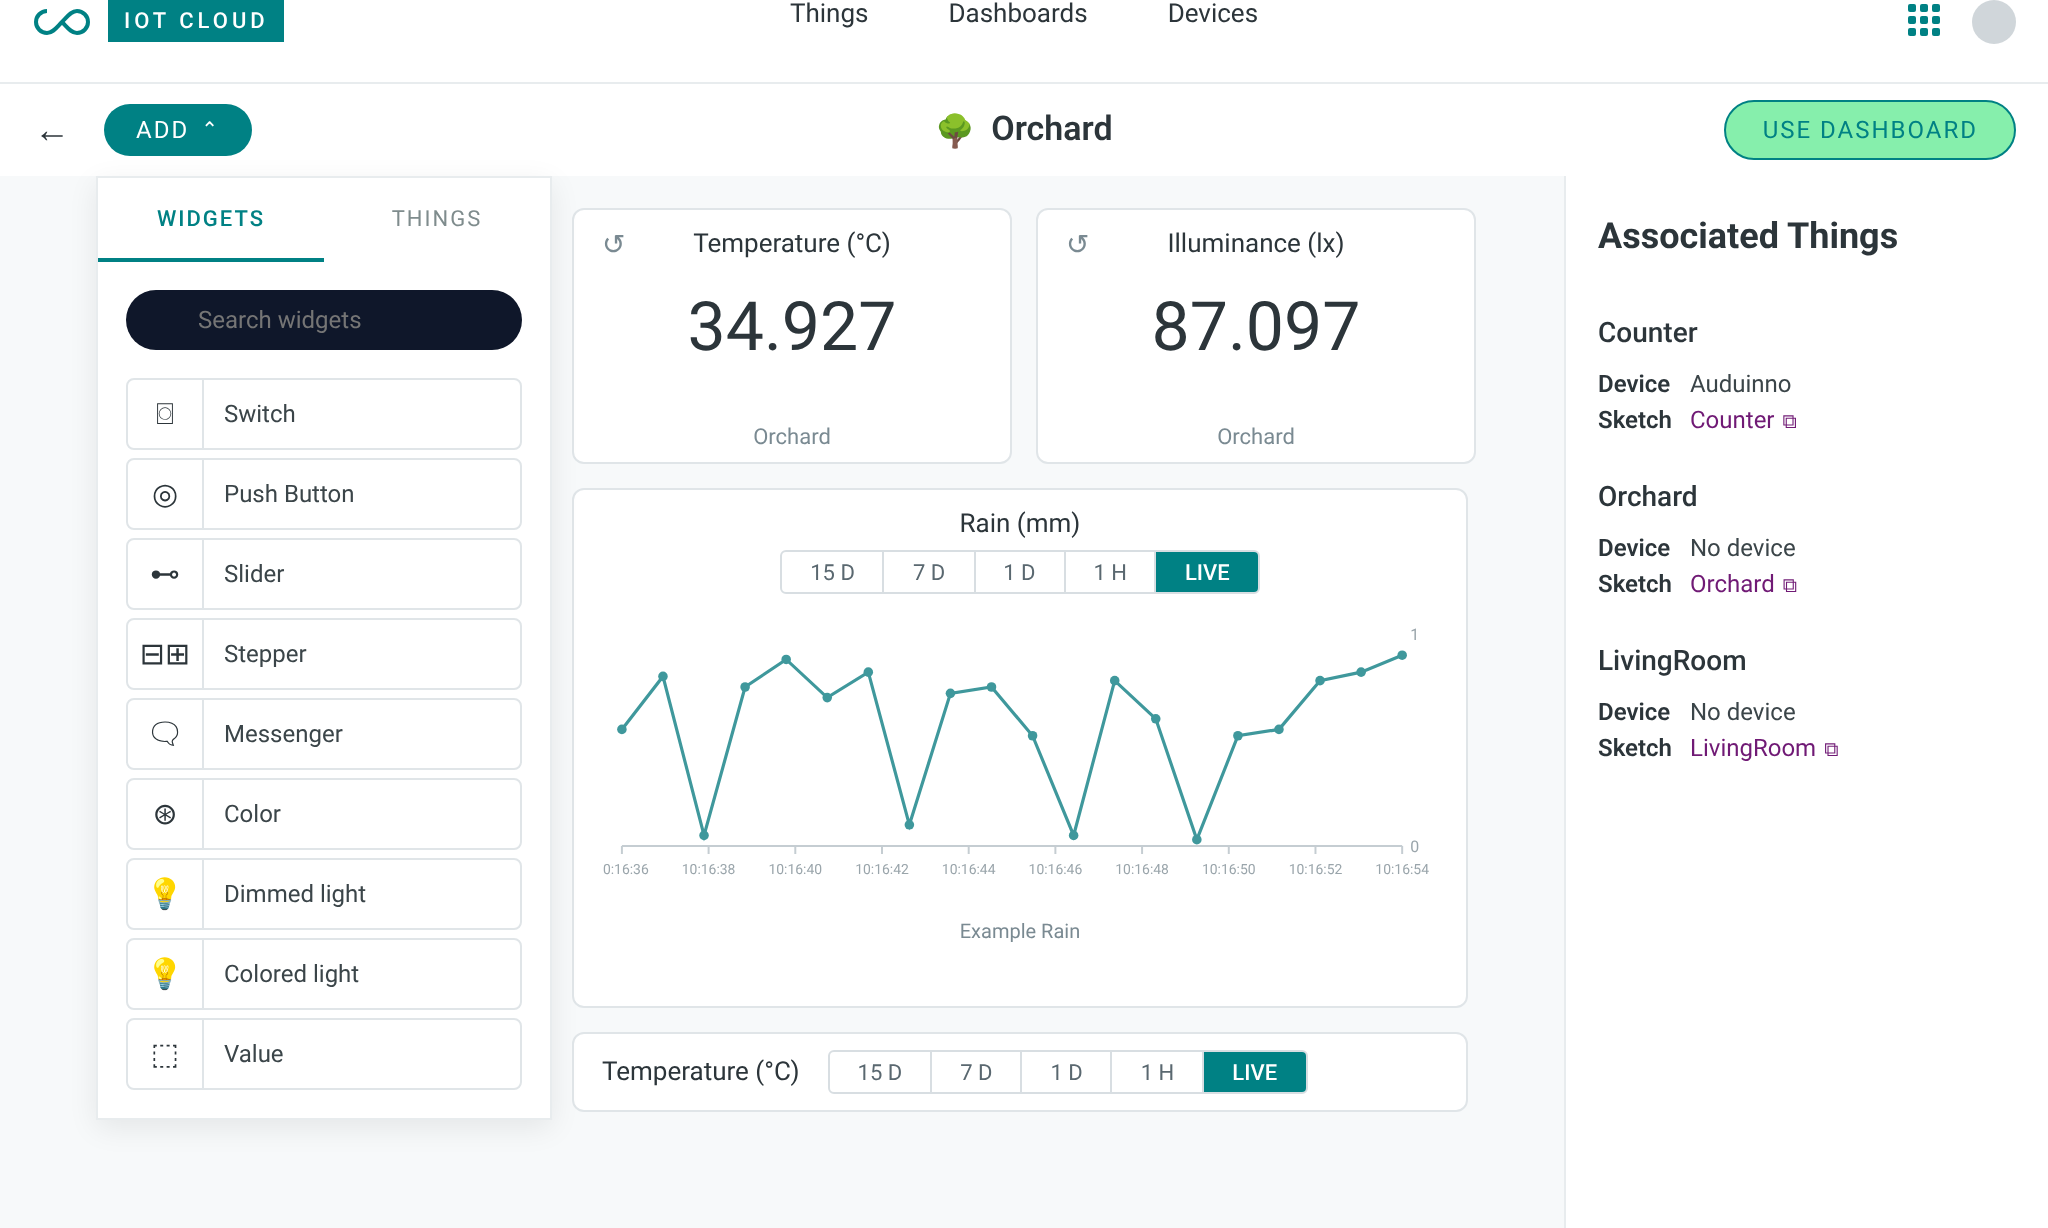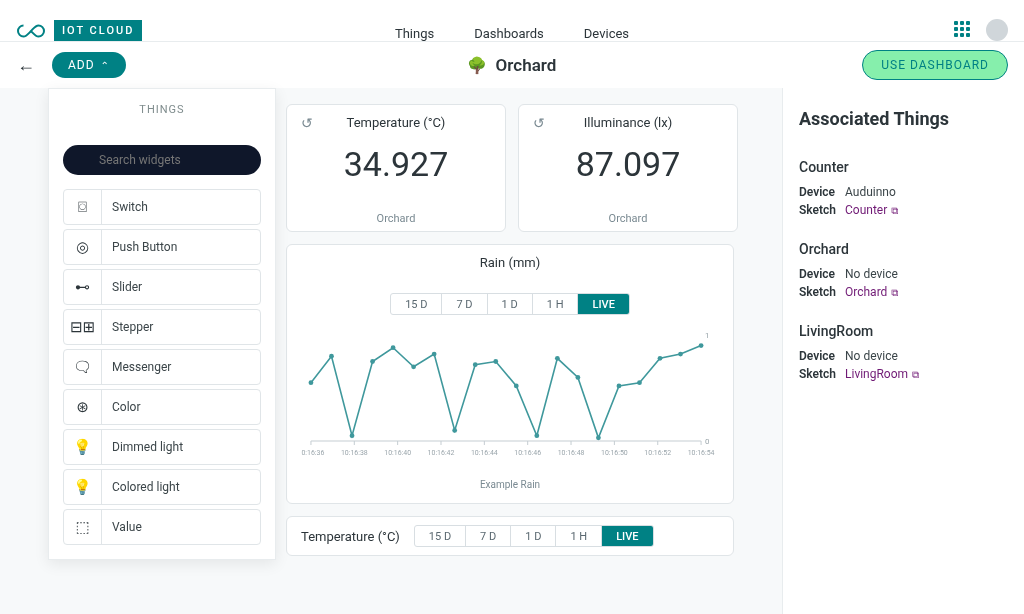"IOT CLOUD" .topbar { align-items: flex-end -> flex-start }
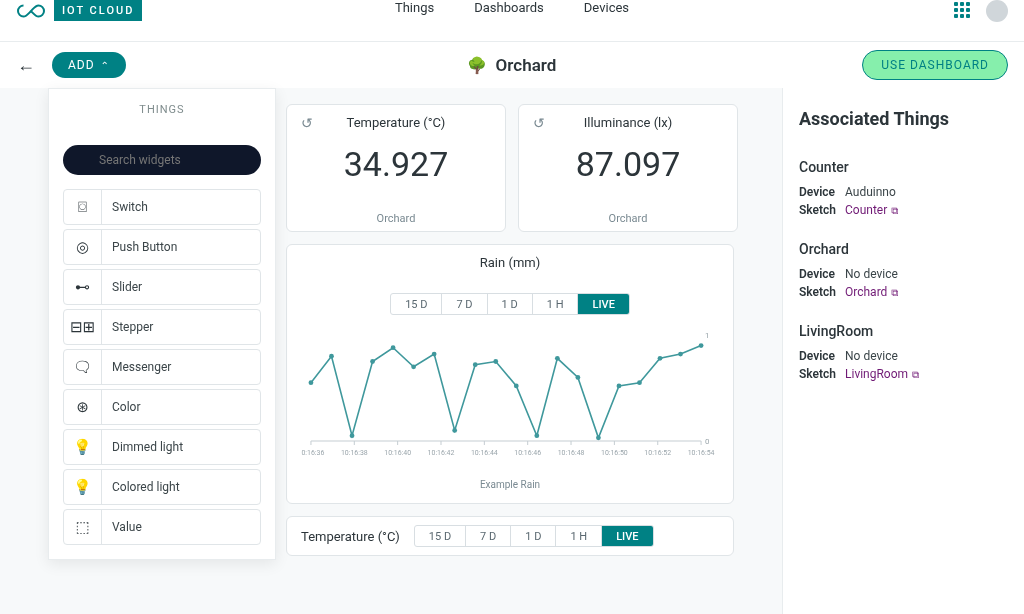"WIDGETS" div.wp-tab { html: none -> <div>WIDGETS</div> }
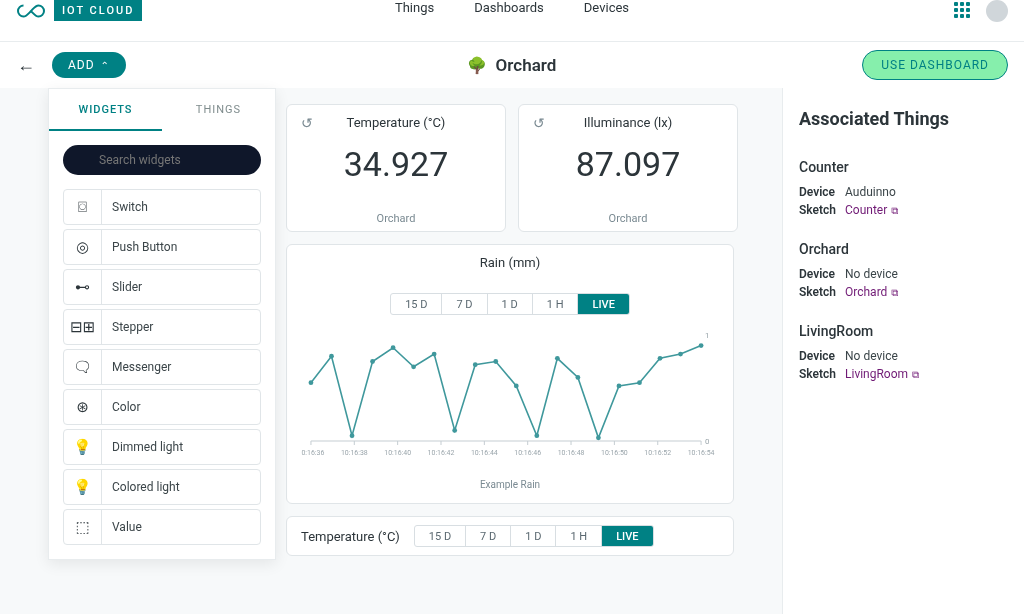"Rain (mm)" .chart-title { margin-bottom: 23px -> 5px }
